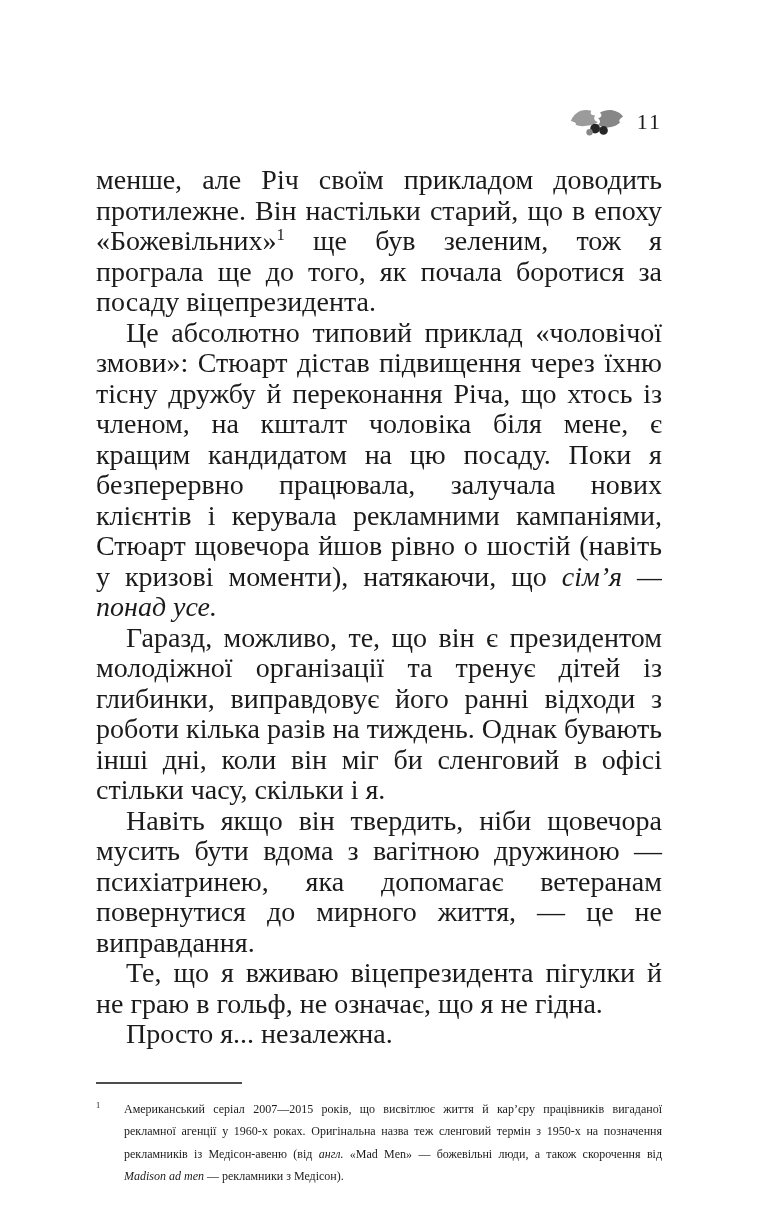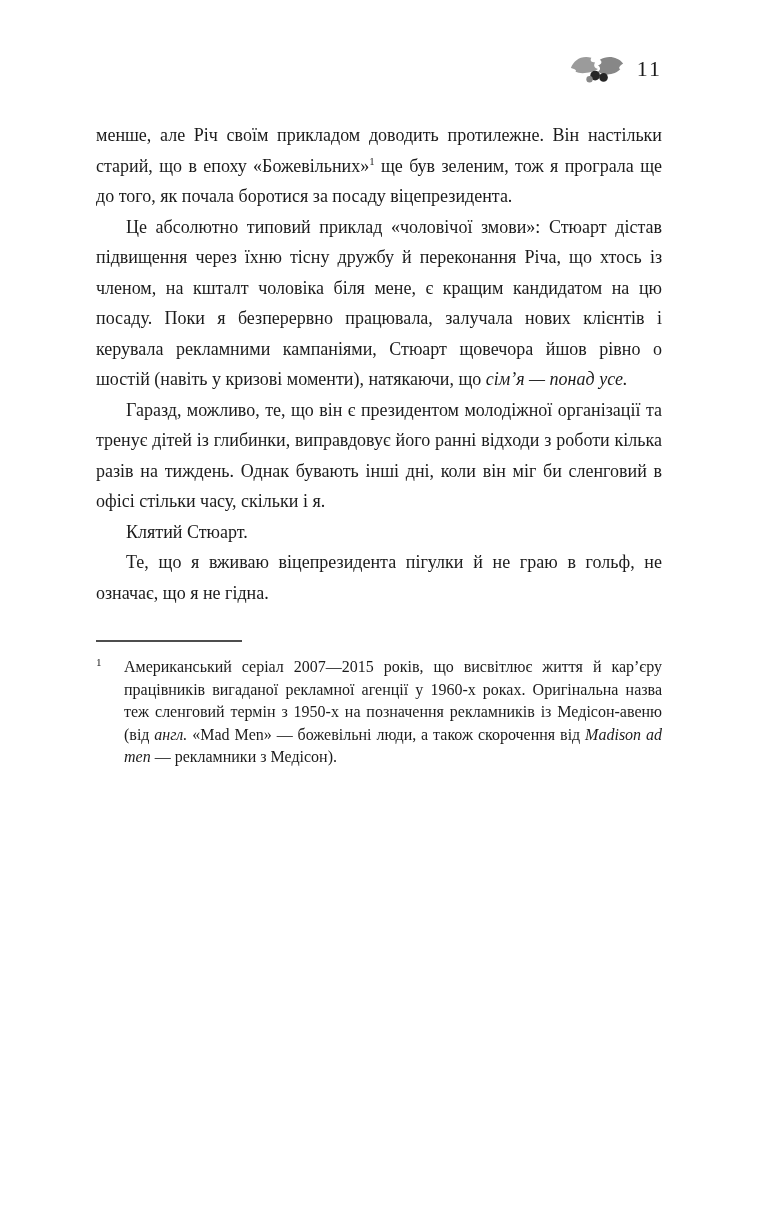"11" .page { padding: 50px 118px 0 96px -> 103px 118px 0 96px }
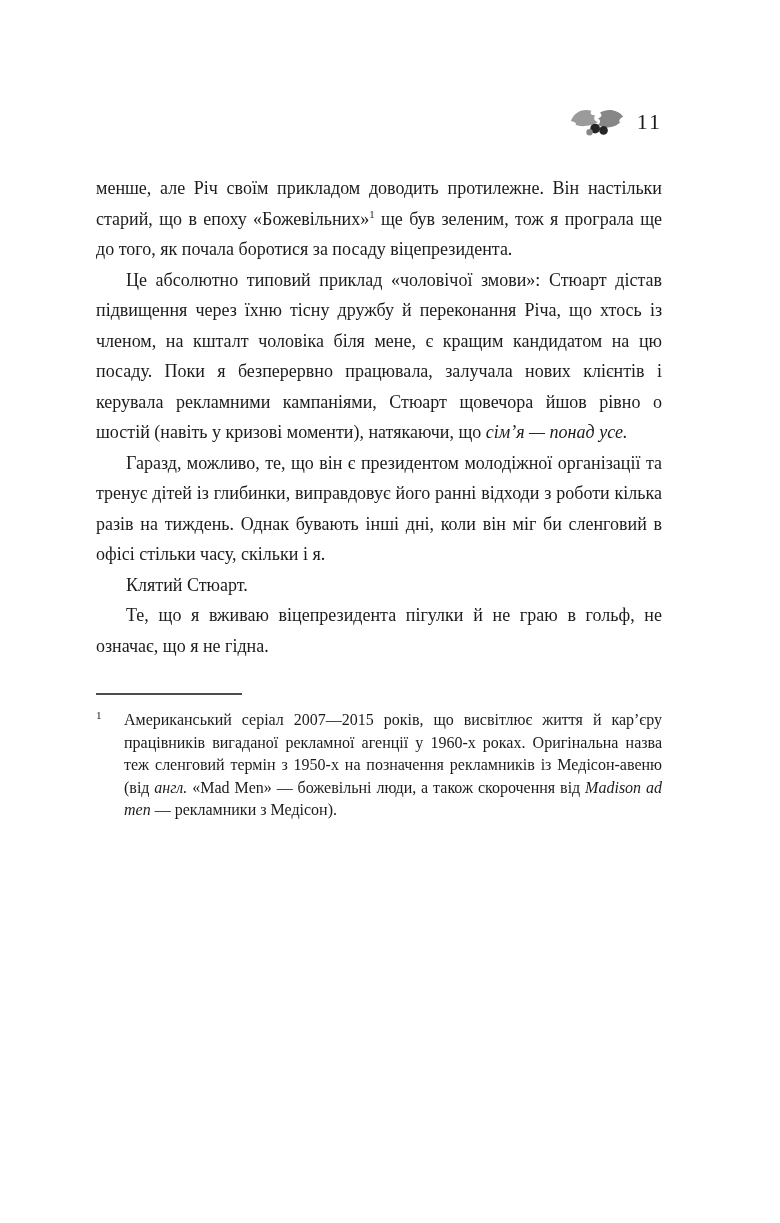"менше, але Річ своїм прикладом" .body-text { font-size: 18px -> 28px; margin-top: 32px -> 24px }
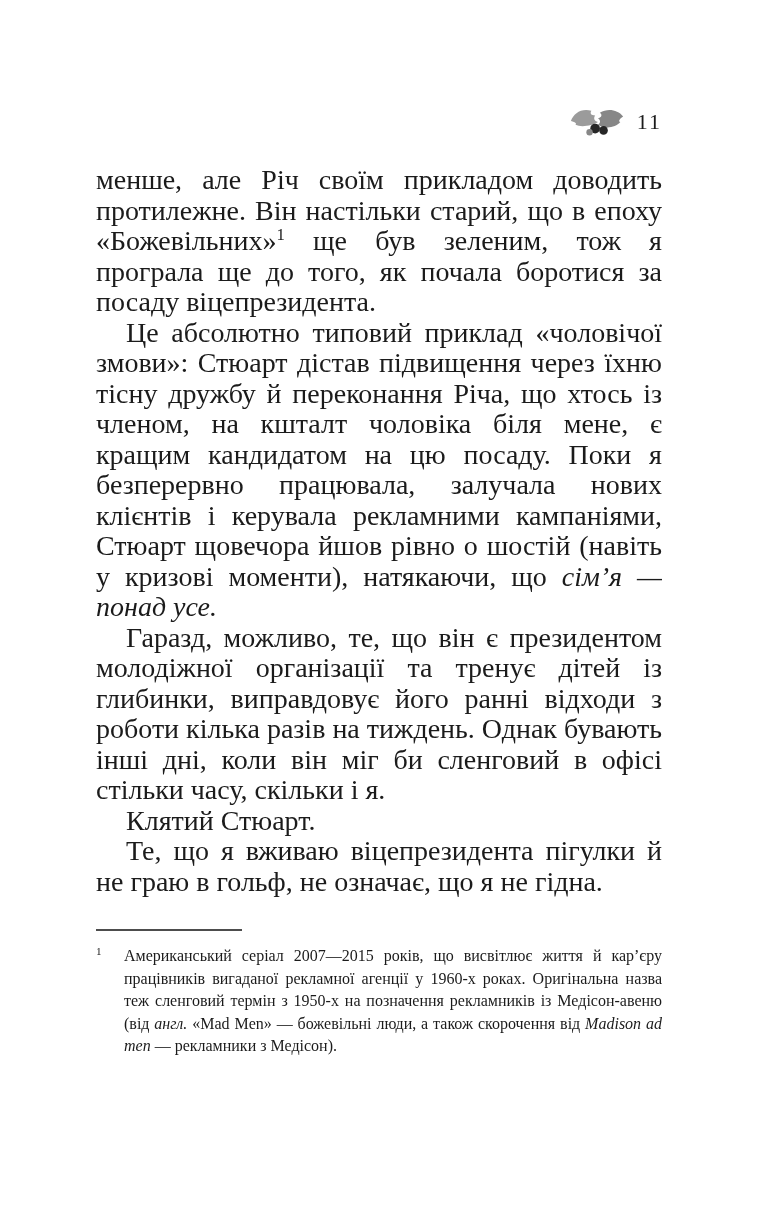"Навіть якщо він твердить, ніби" p.para { html: none -> <p><span>Навіть якщо він твердить, ніби щовечора мусить бути вдома з вагітною дружиною — психіатринею, яка допомагає ветеранам повернутися до мирного життя, — це не виправдання.</span></p> }
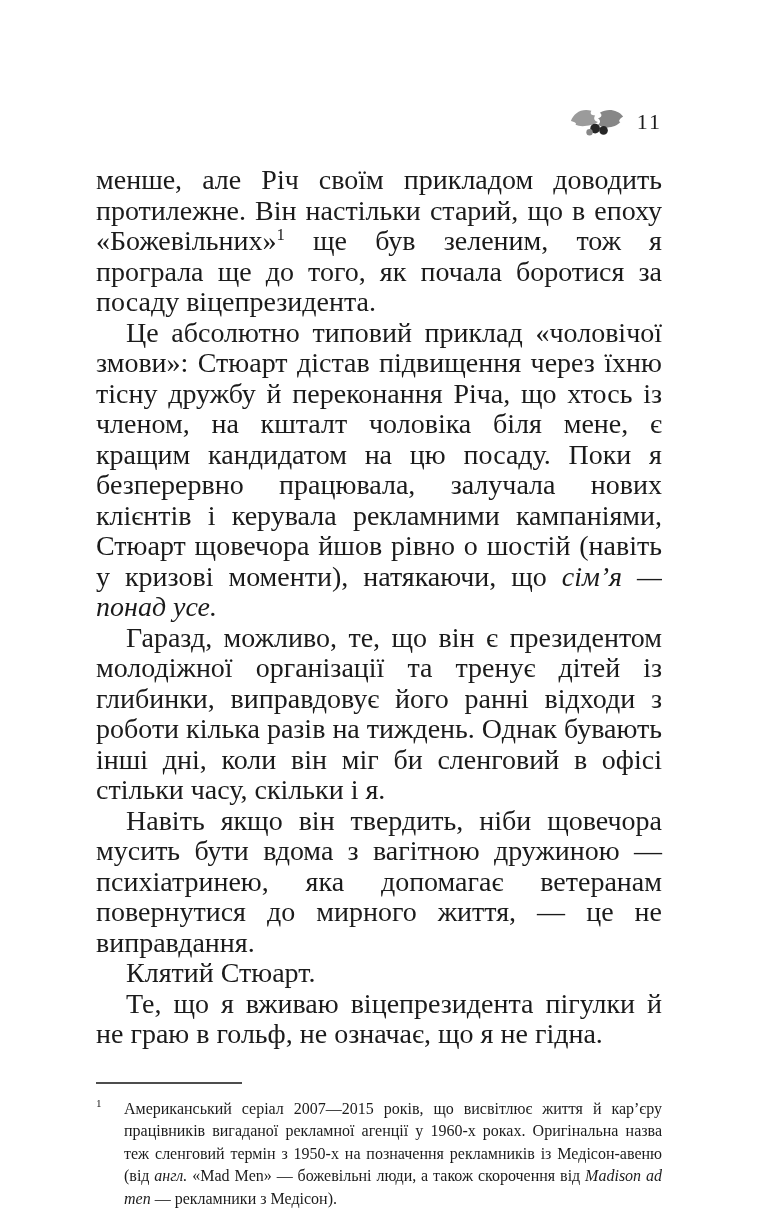"Клятий Стюарт." p.para { html: <p><span>Клятий Стюарт.</span></p> -> none }
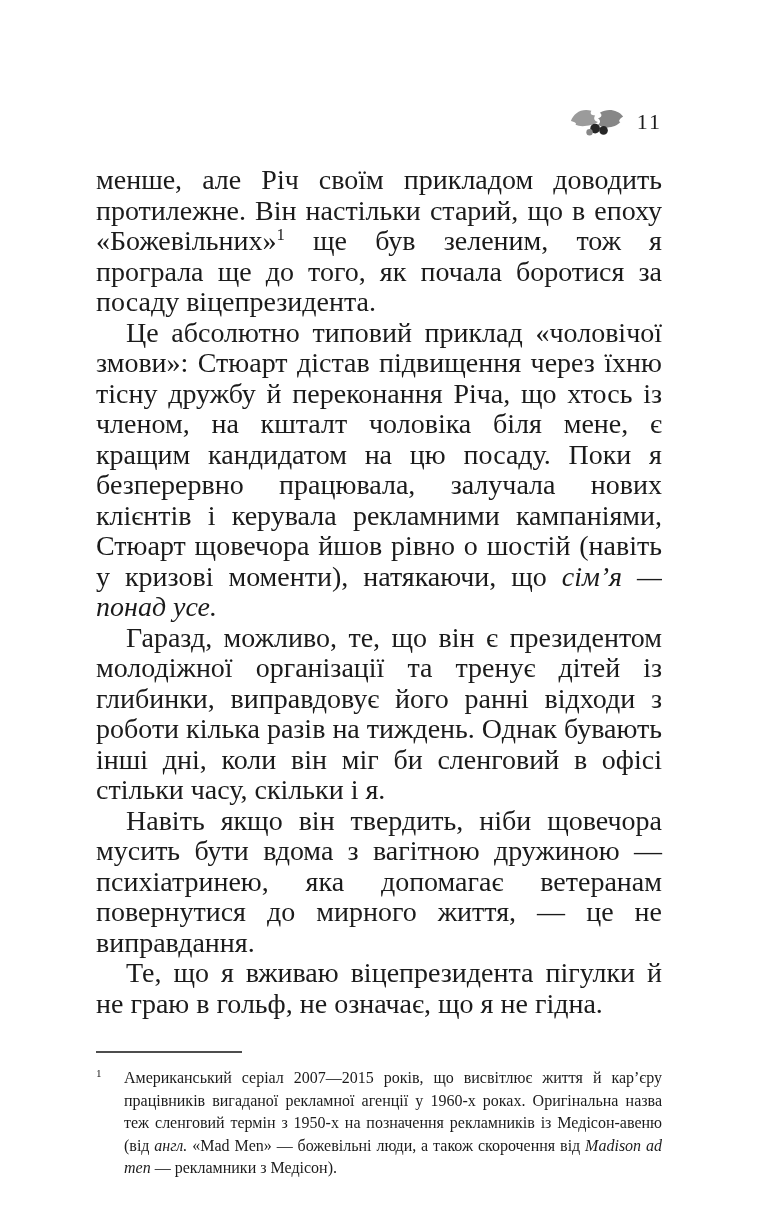"Просто я... незалежна." p.para { html: none -> <p><span>Просто я... незалежна.</span></p> }
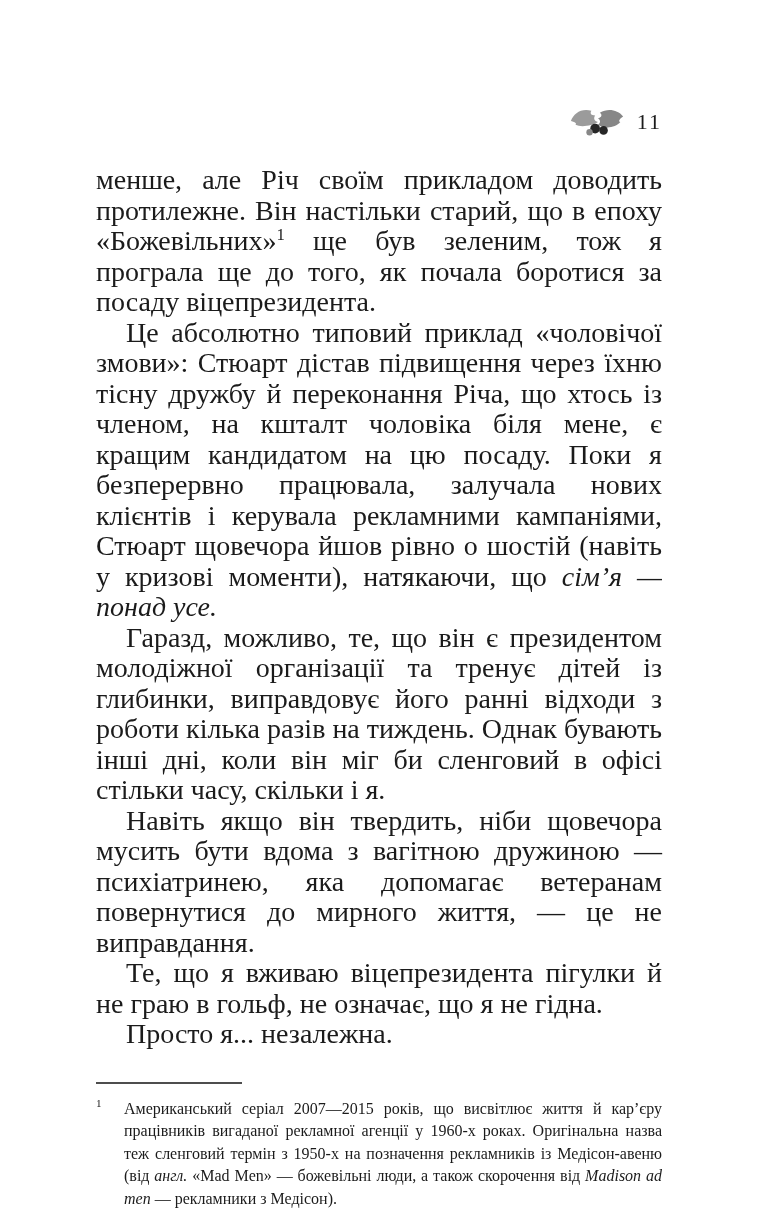"1 Американський серіал 2007—2015 років," .footnote { font-size: 16px -> 12px }
